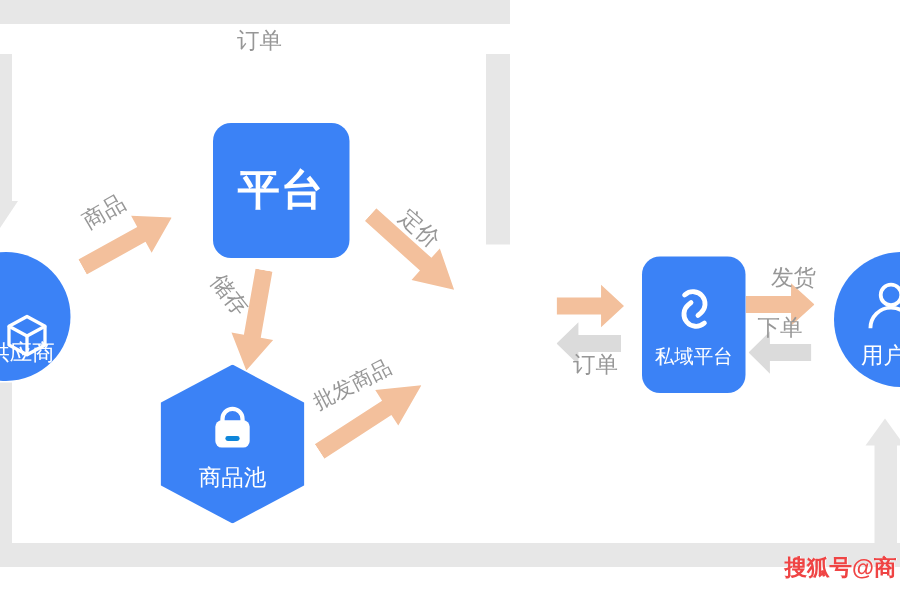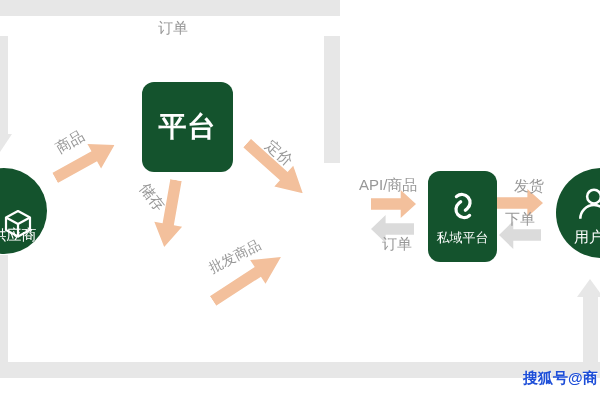"平台" .node { background: #14532d -> #3b82f6 }
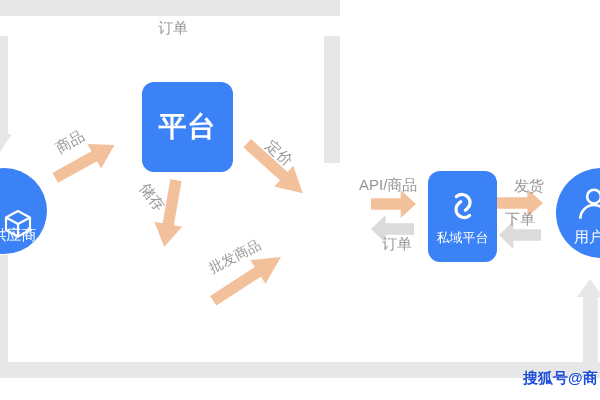"API/商品" div.glabel { html: <div>API/商品</div> -> none }
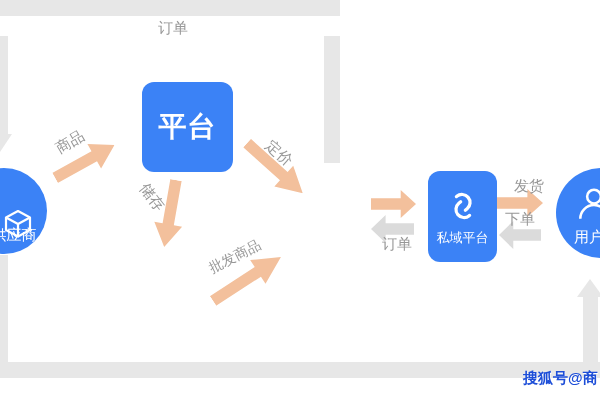"商品池" div.node { html: none -> <div> <span> <svg> <path></path> <rect></rect> <rect></rect> </svg> </span> <div>商品池</div> </div> }
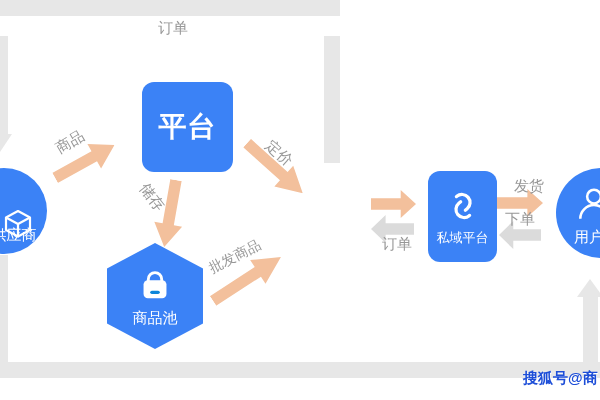"搜狐号@商" .wm { color: #1d4ed8 -> #ef4444 }
